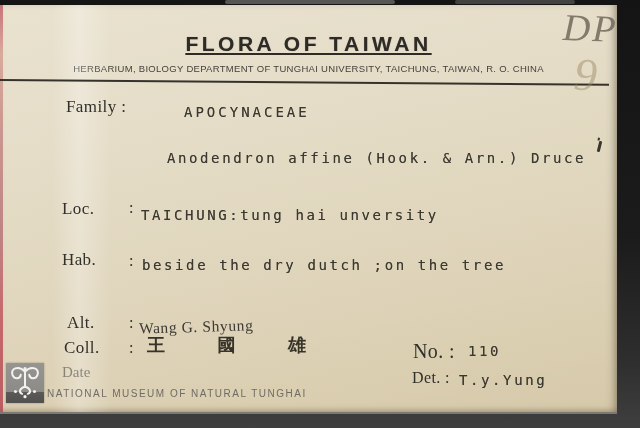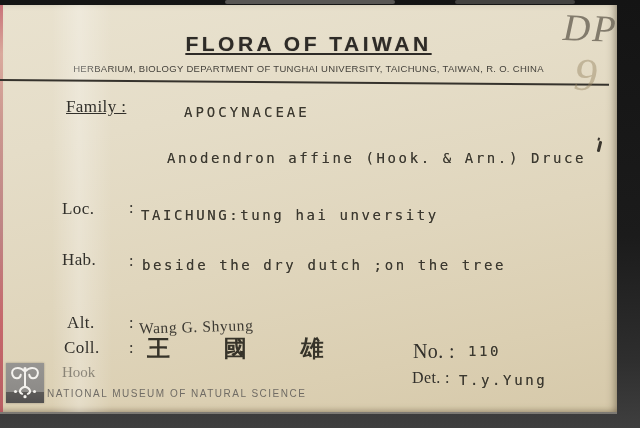"Family :" div.abs { text-decoration: underline -> none }
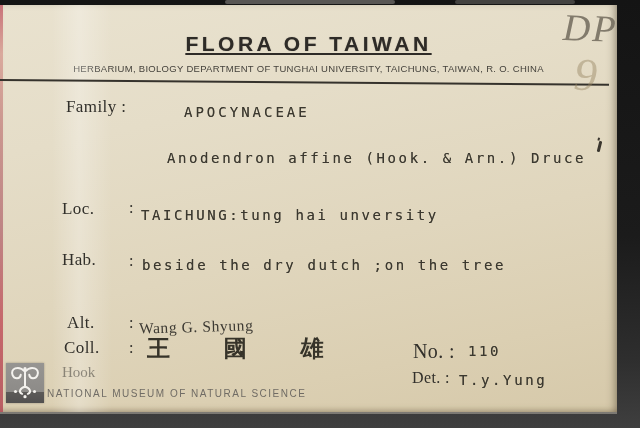"王 國 雄" .stamp-zh { font-size: 23px -> 18px }
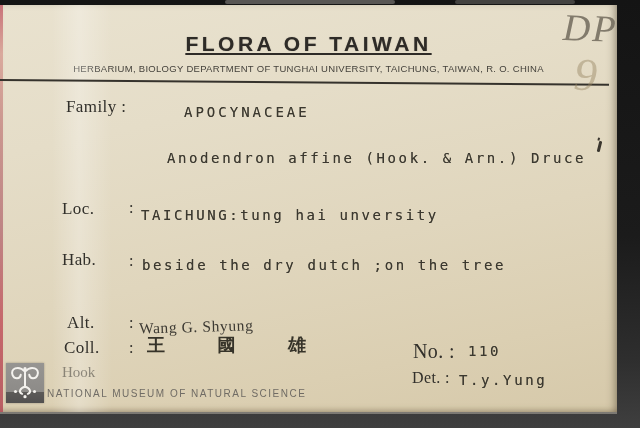"Hook" div.abs { text: Hook -> Date }
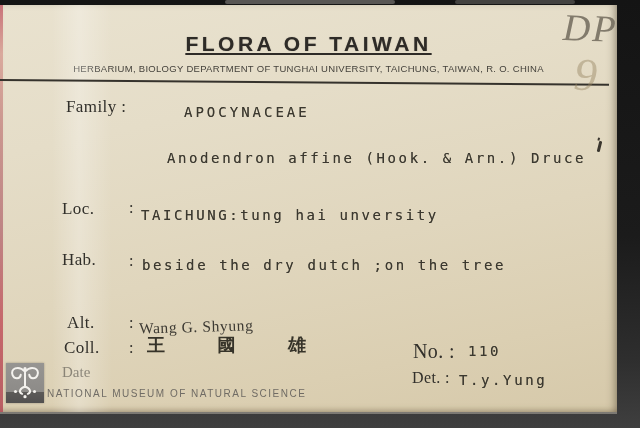"NATIONAL MUSEUM OF NATURAL SCIENCE" div.wm-en { text: SCIENCE -> TUNGHAI }
